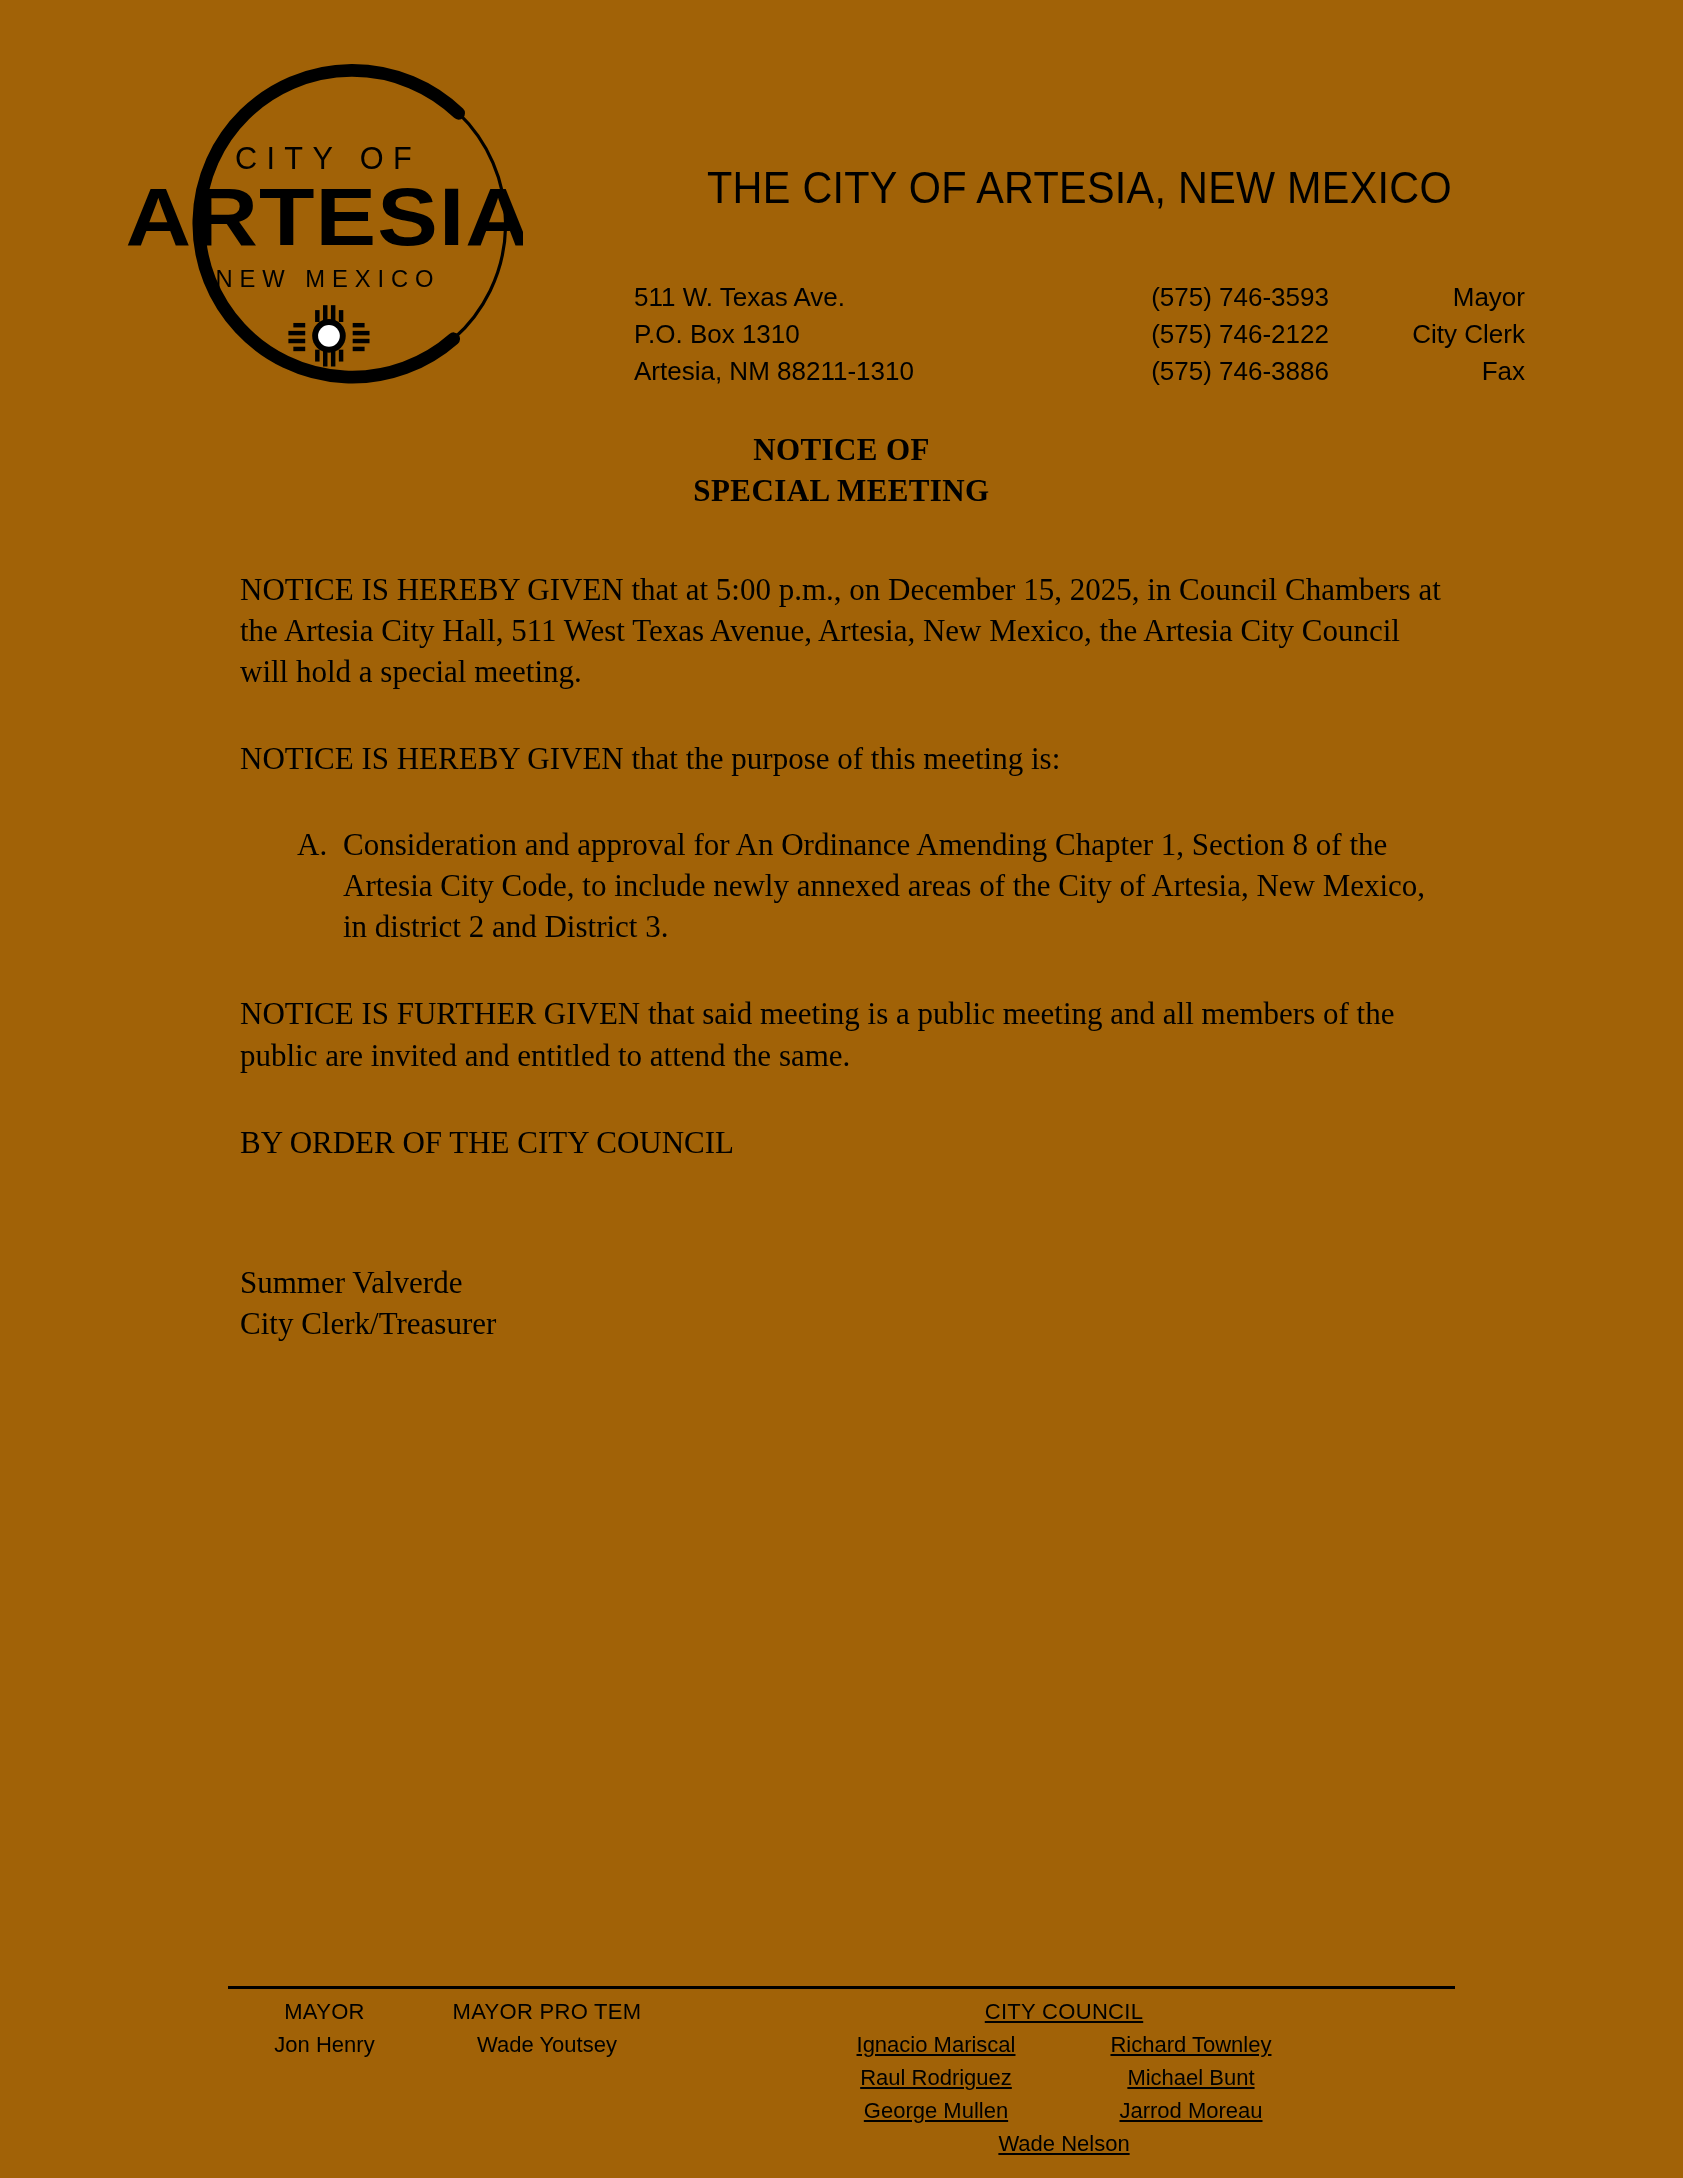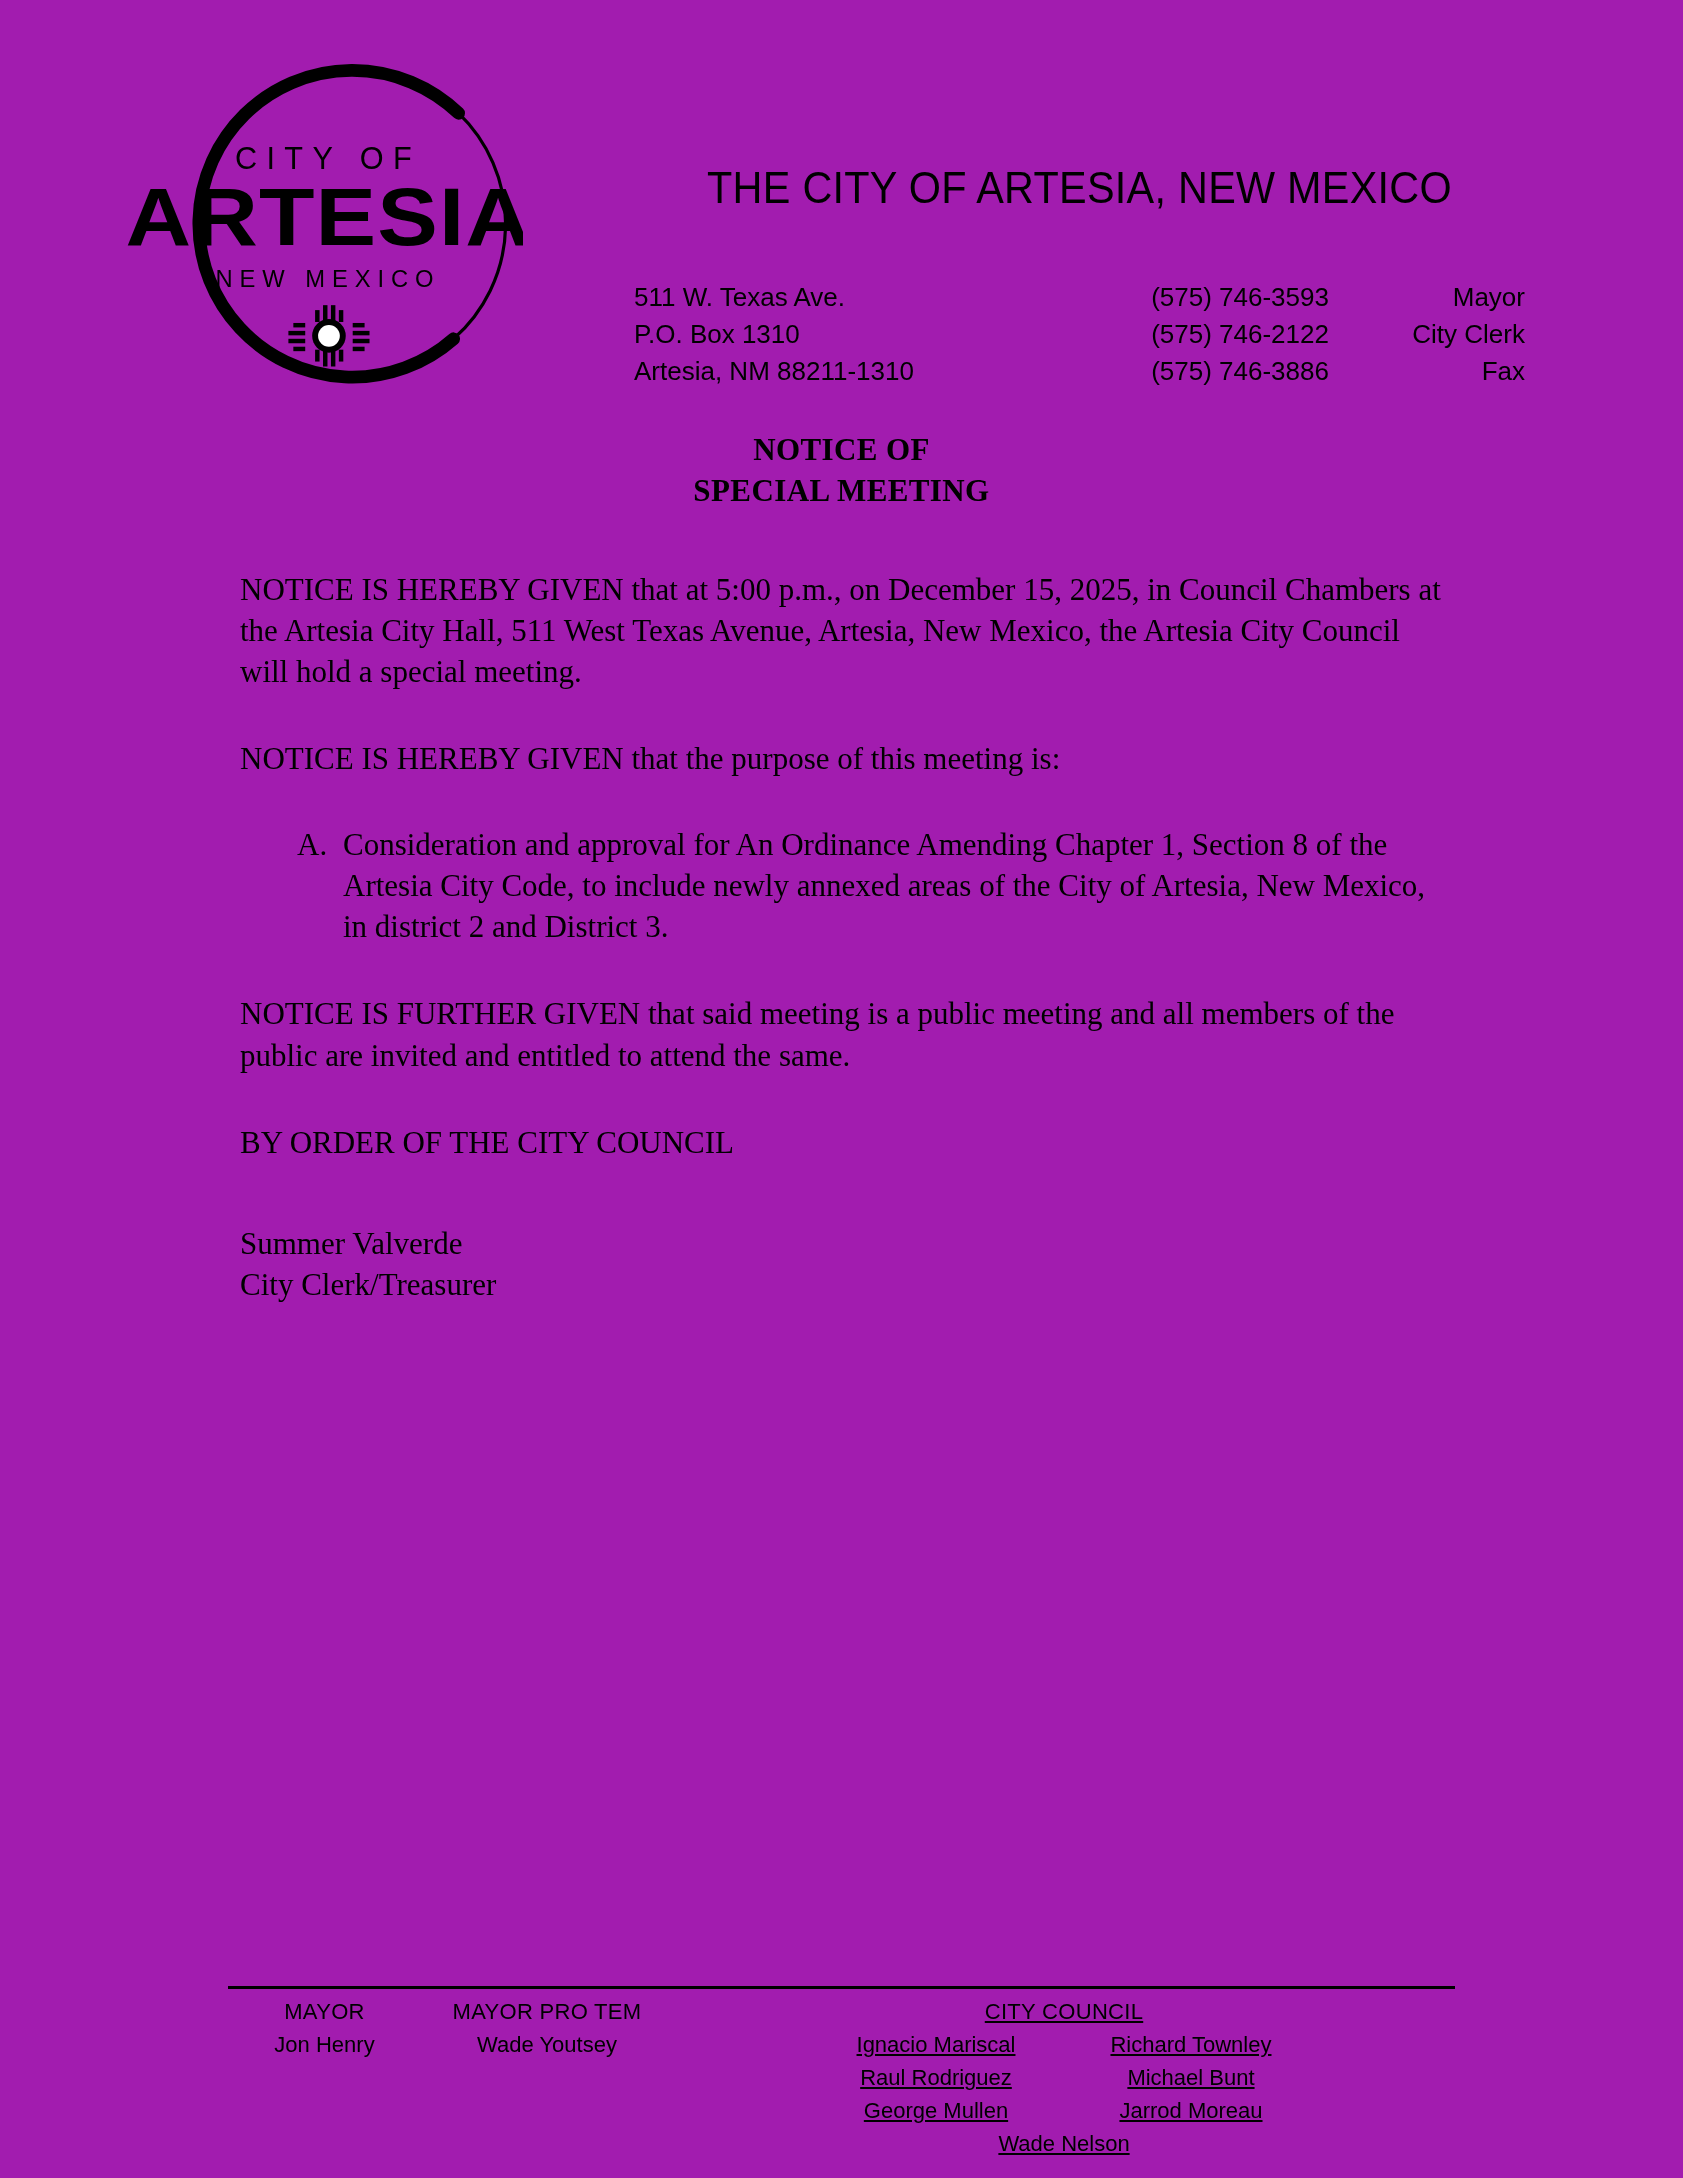"CITY OF" .page { background: #a21caf -> #a16207 }
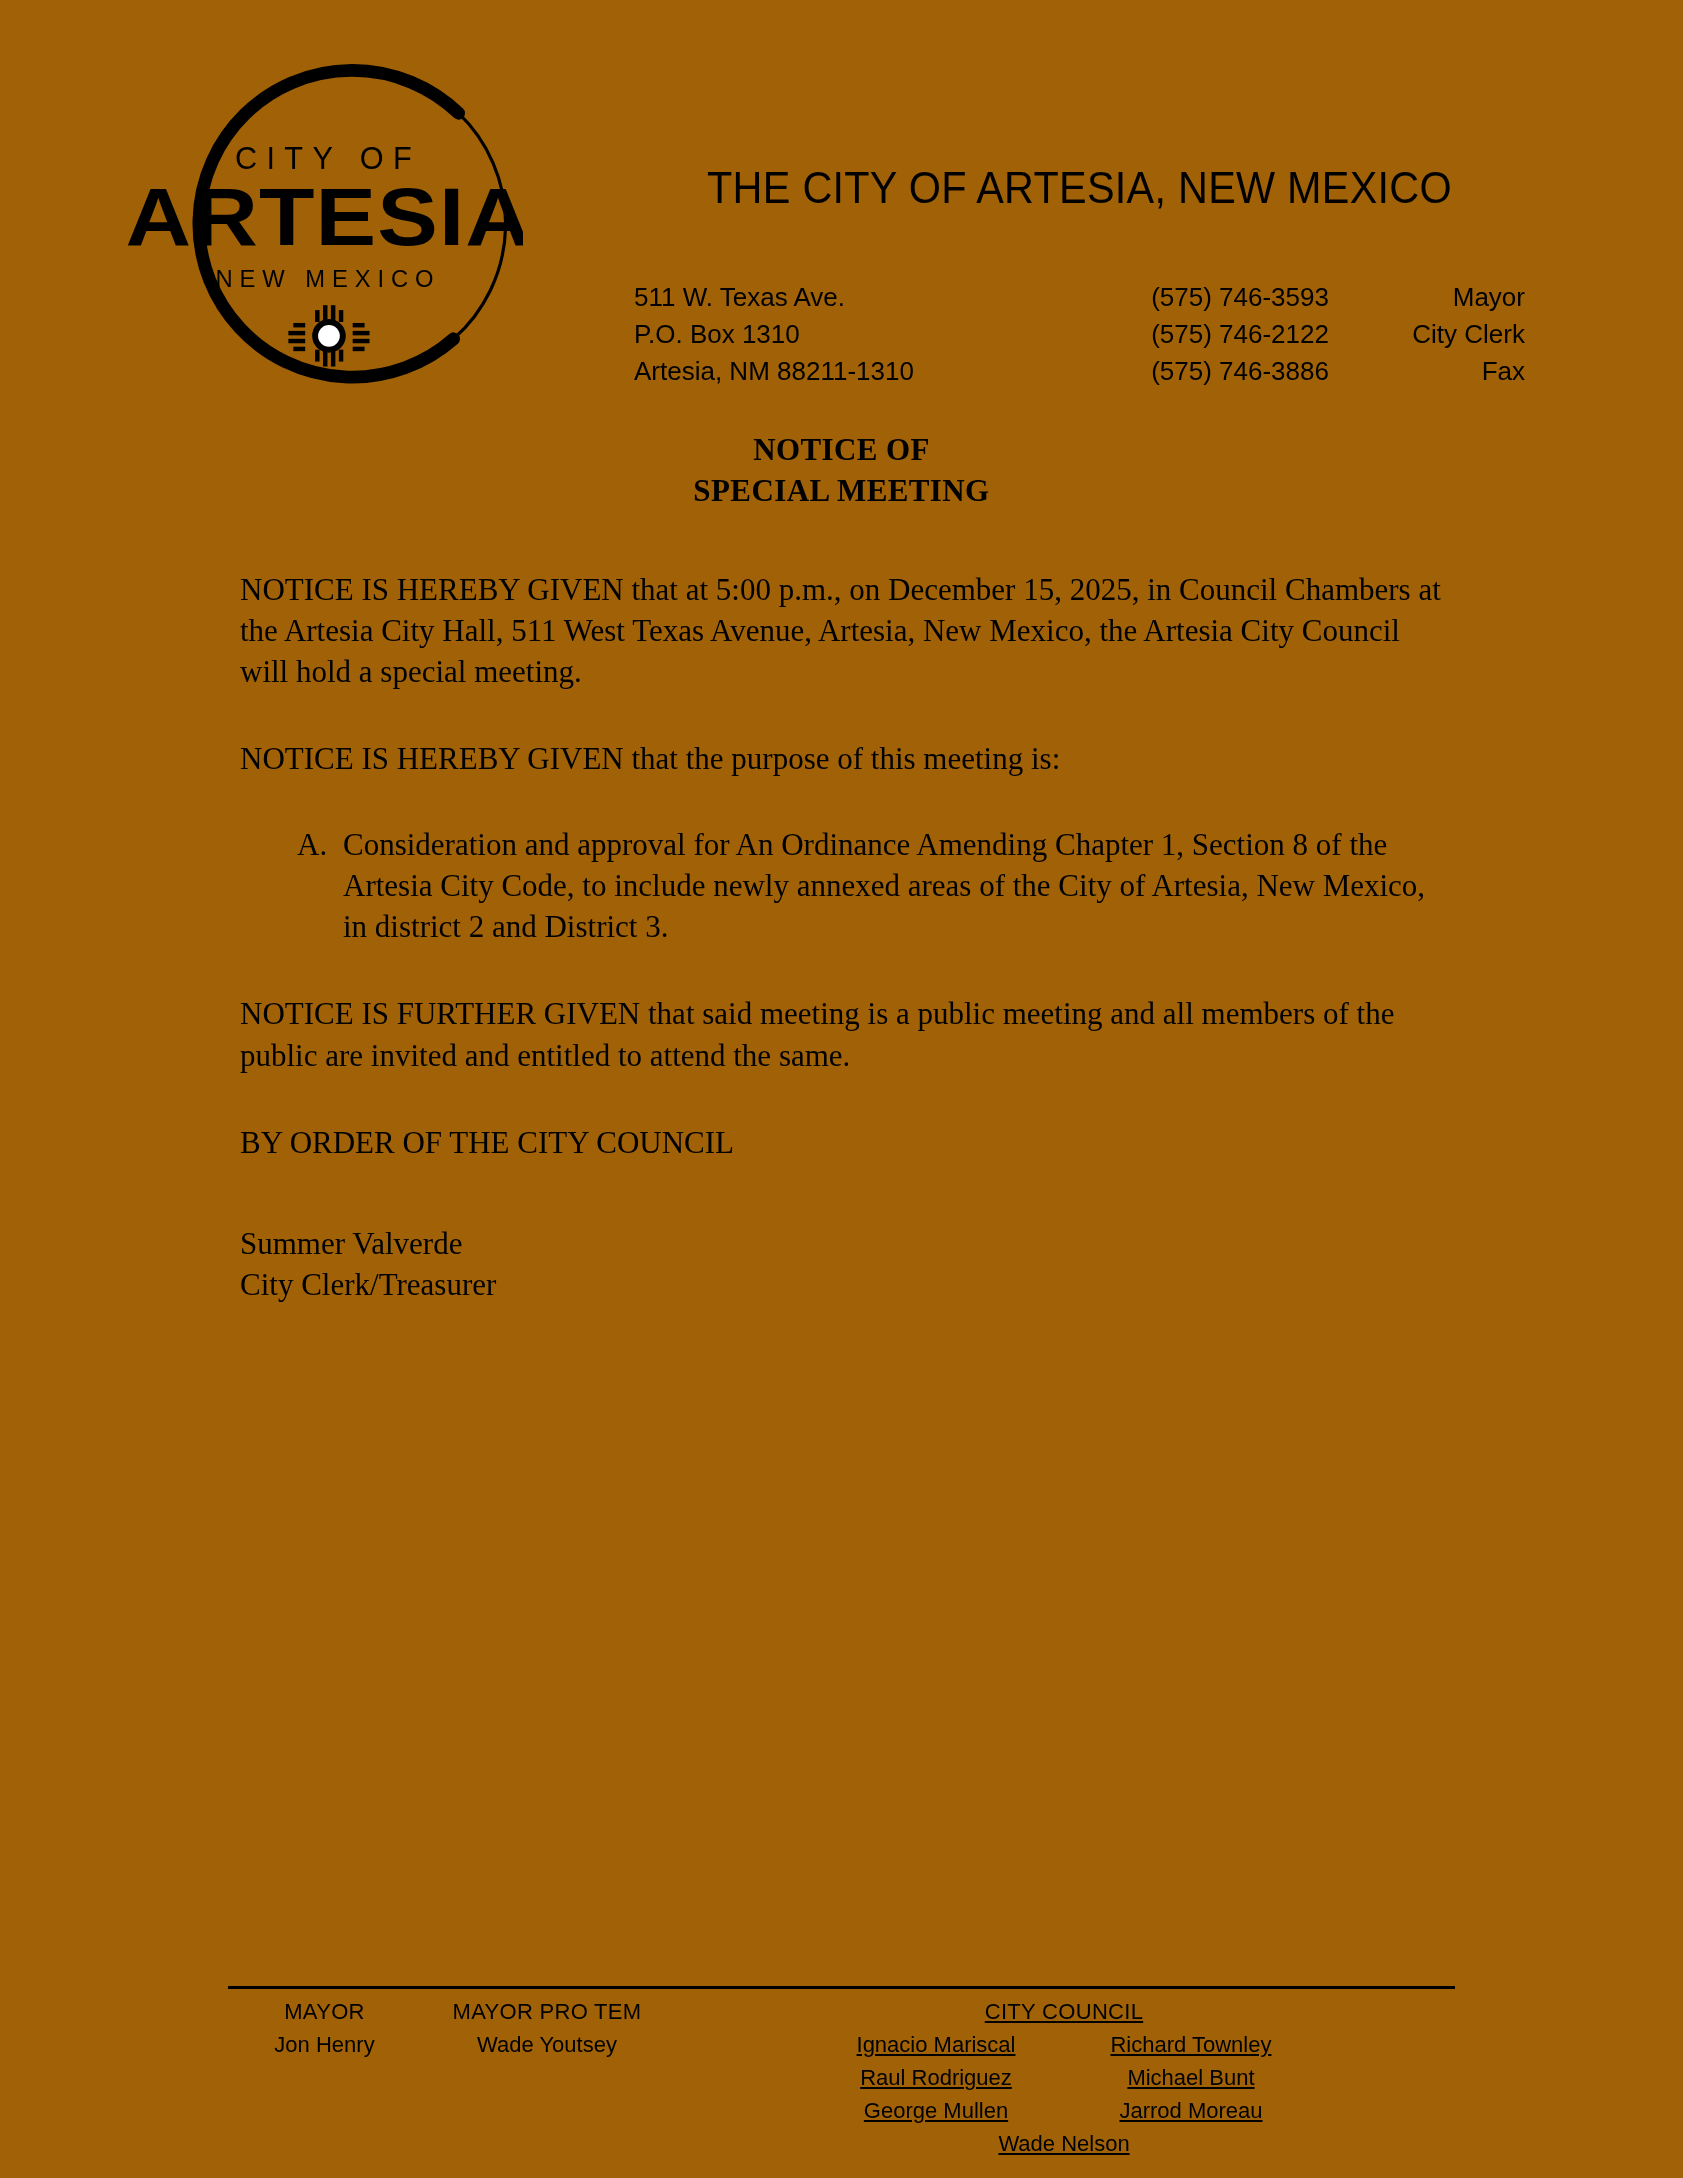"Summer Valverde" .signature { margin-top: 60px -> 99px }
